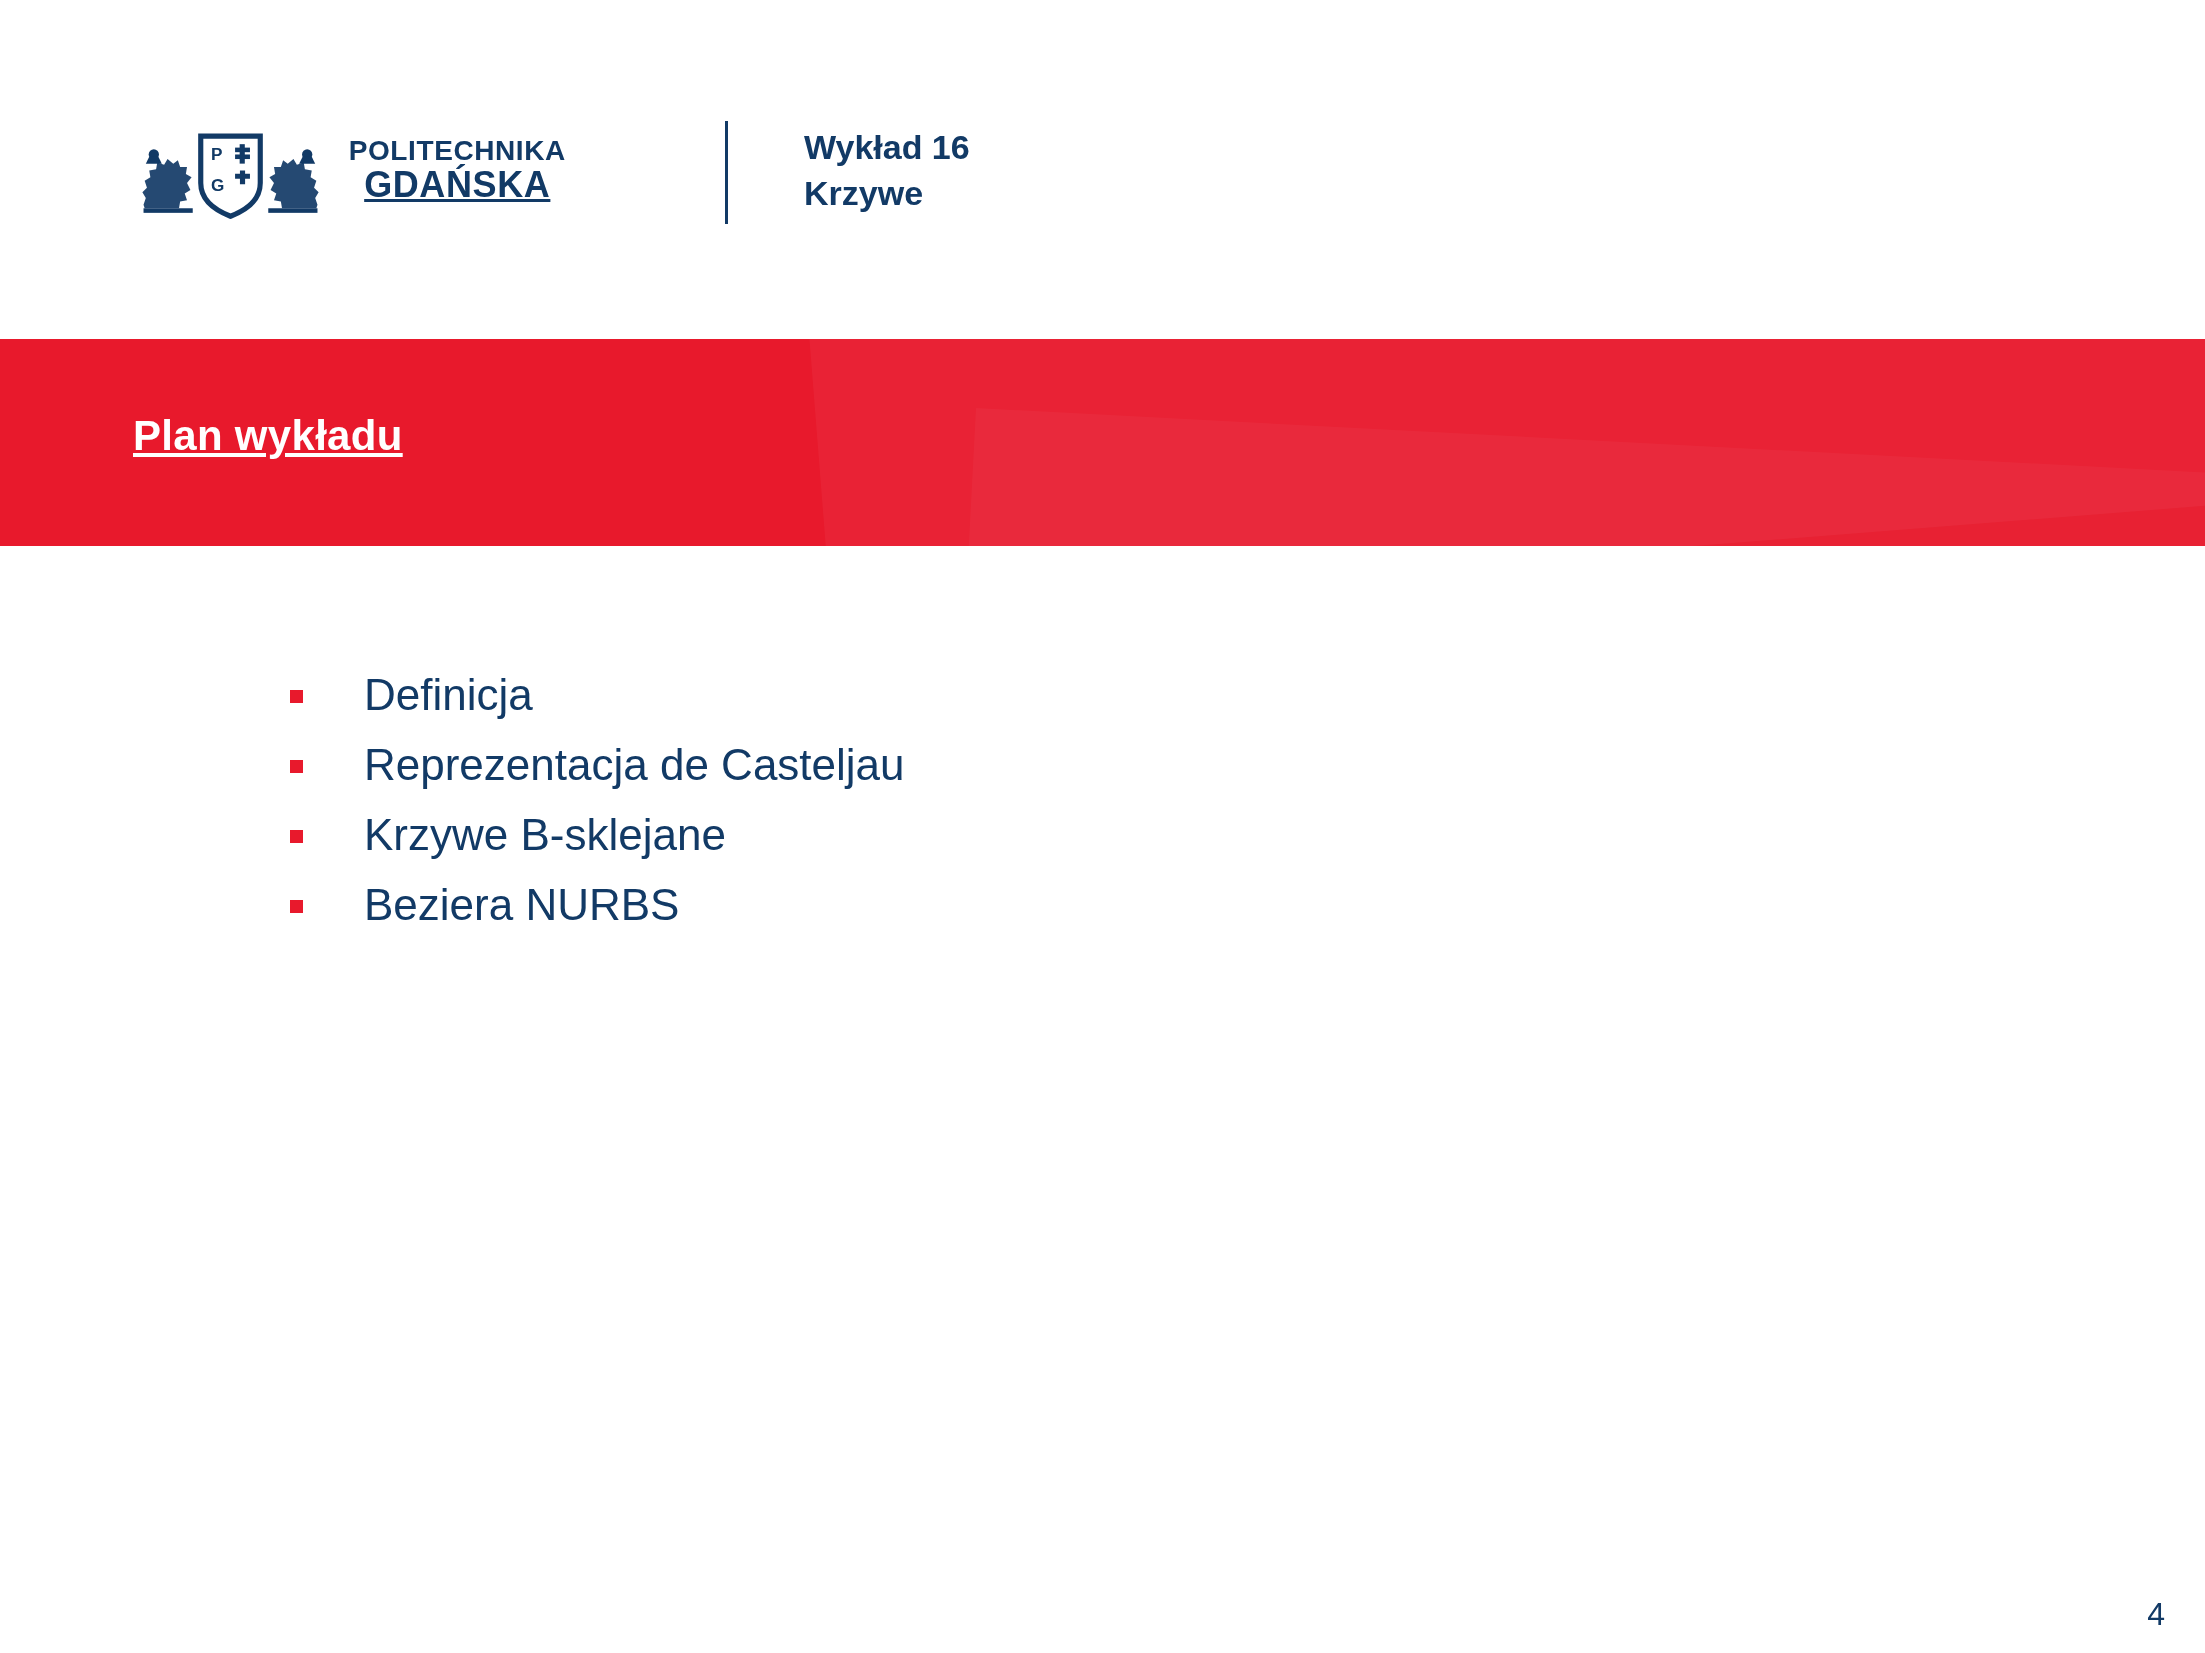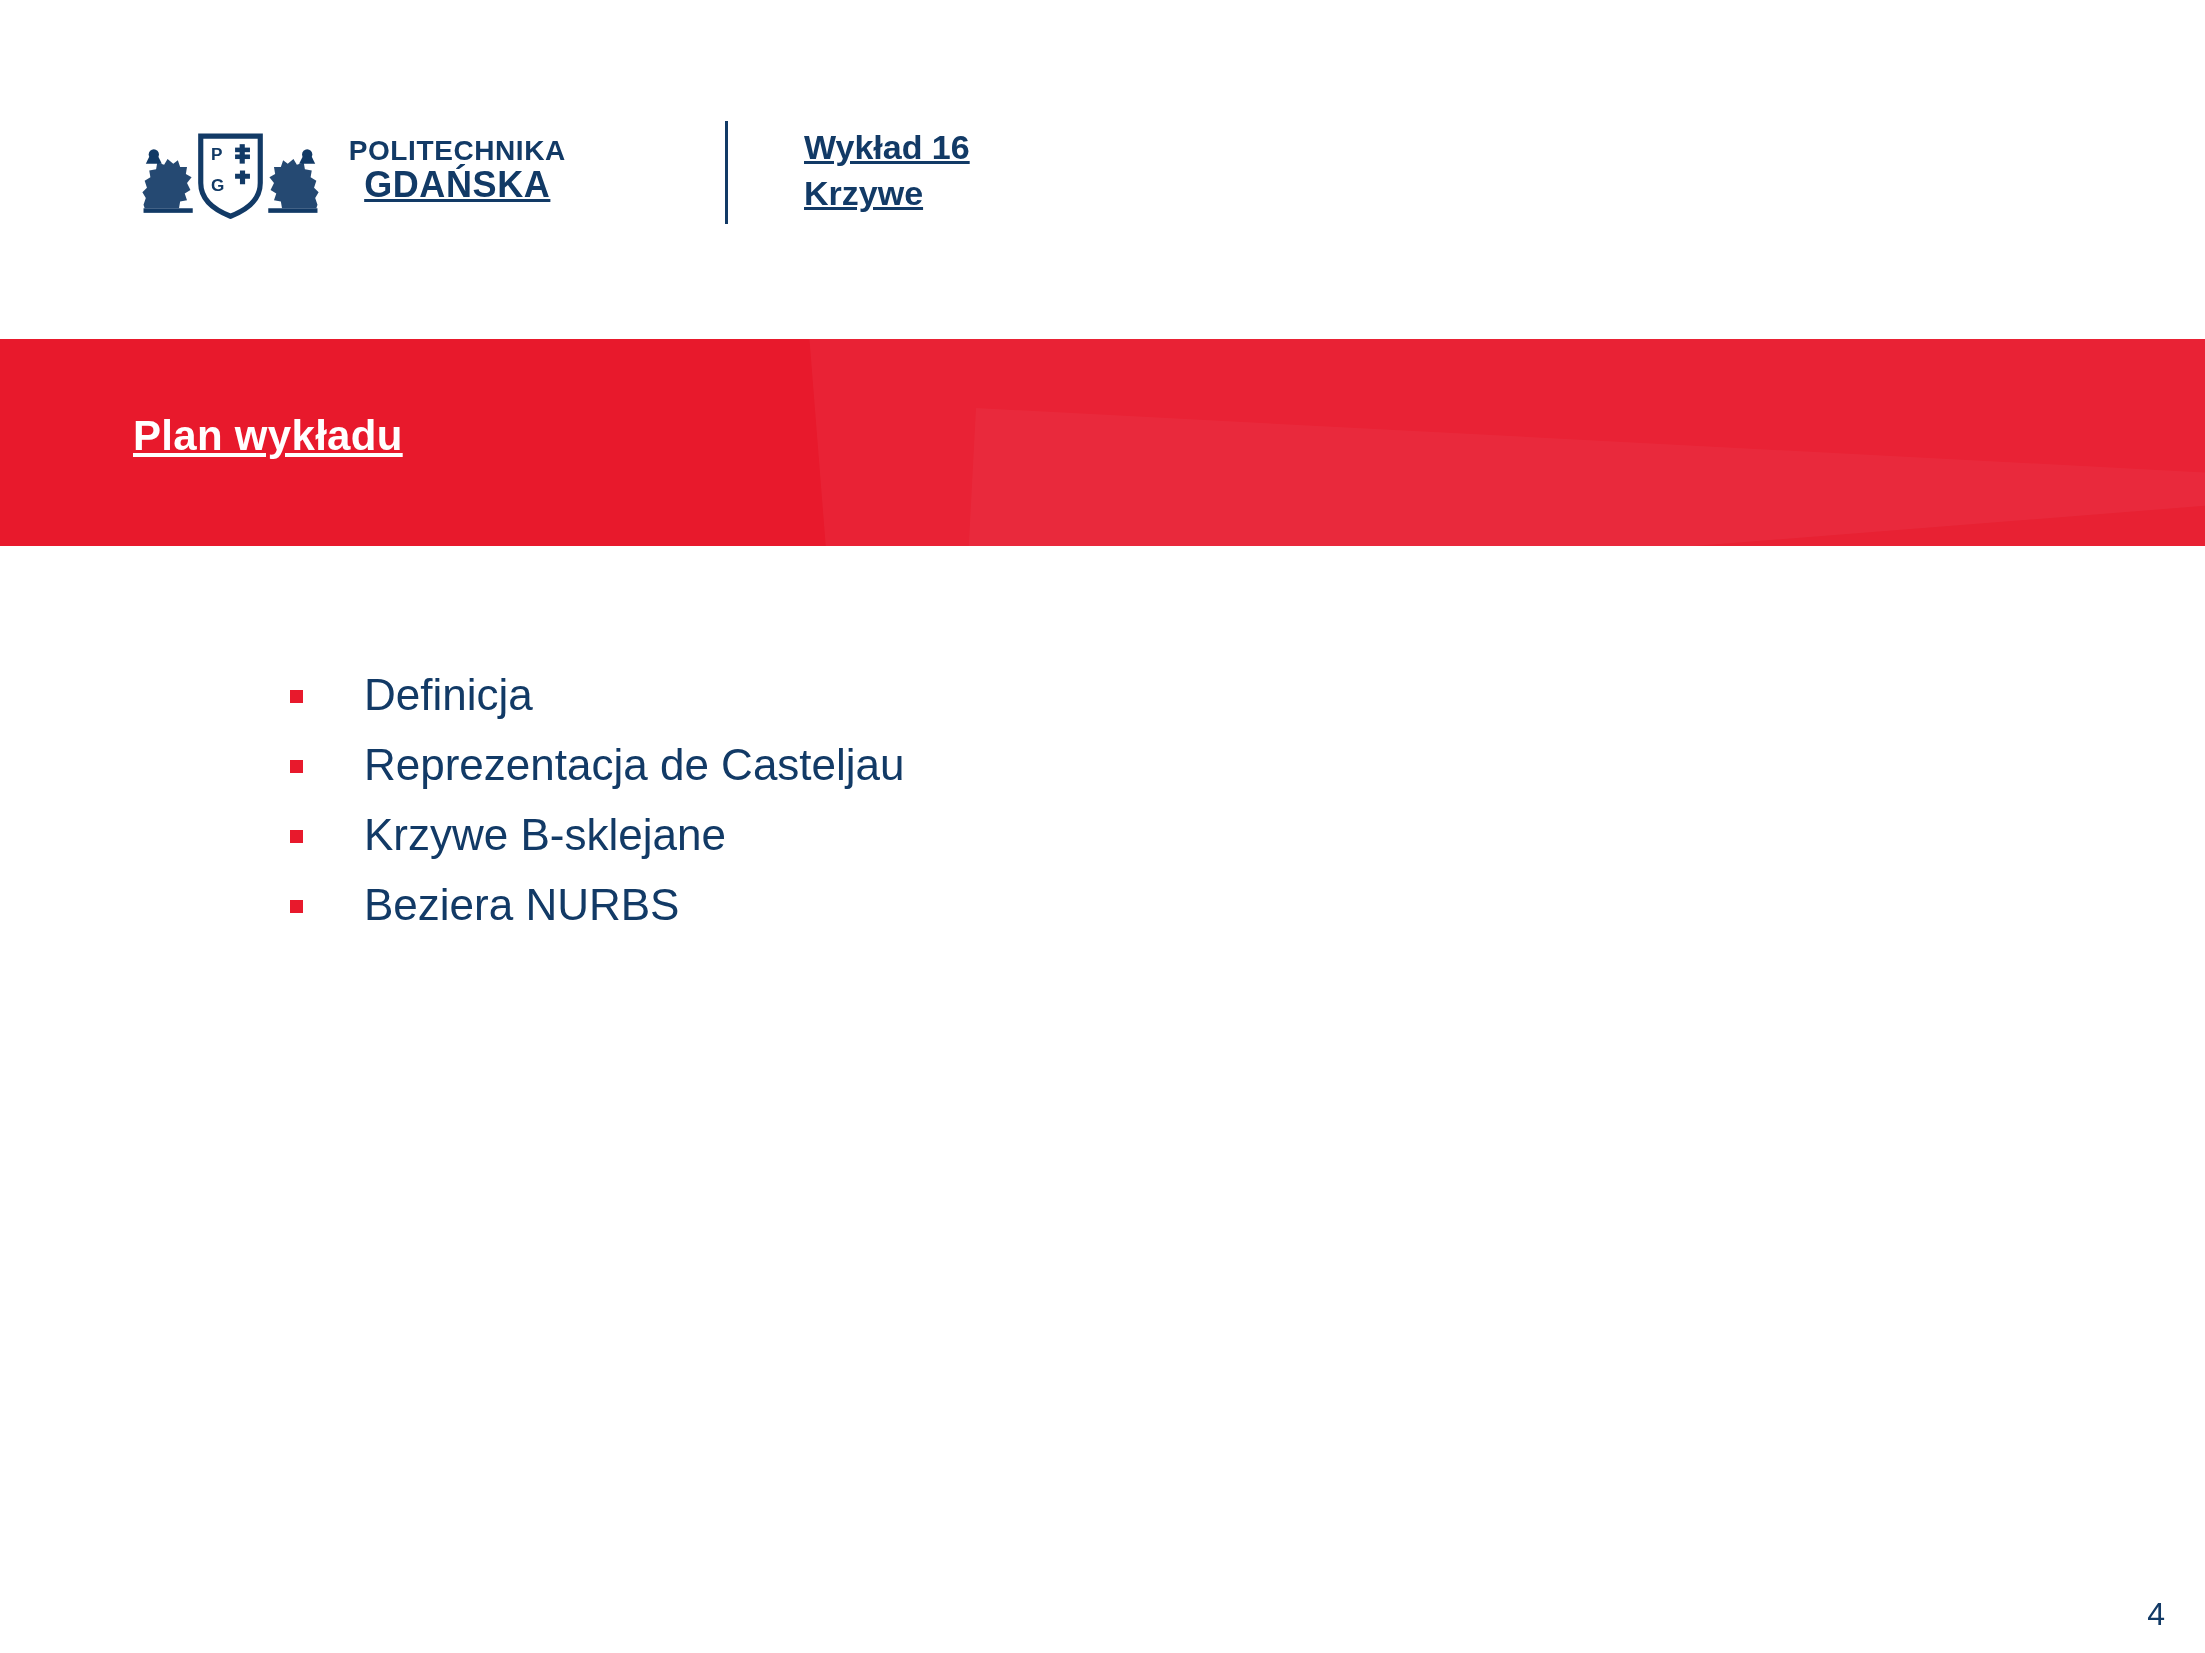"Wykład 16" .lecture-title { text-decoration: underline -> none }
